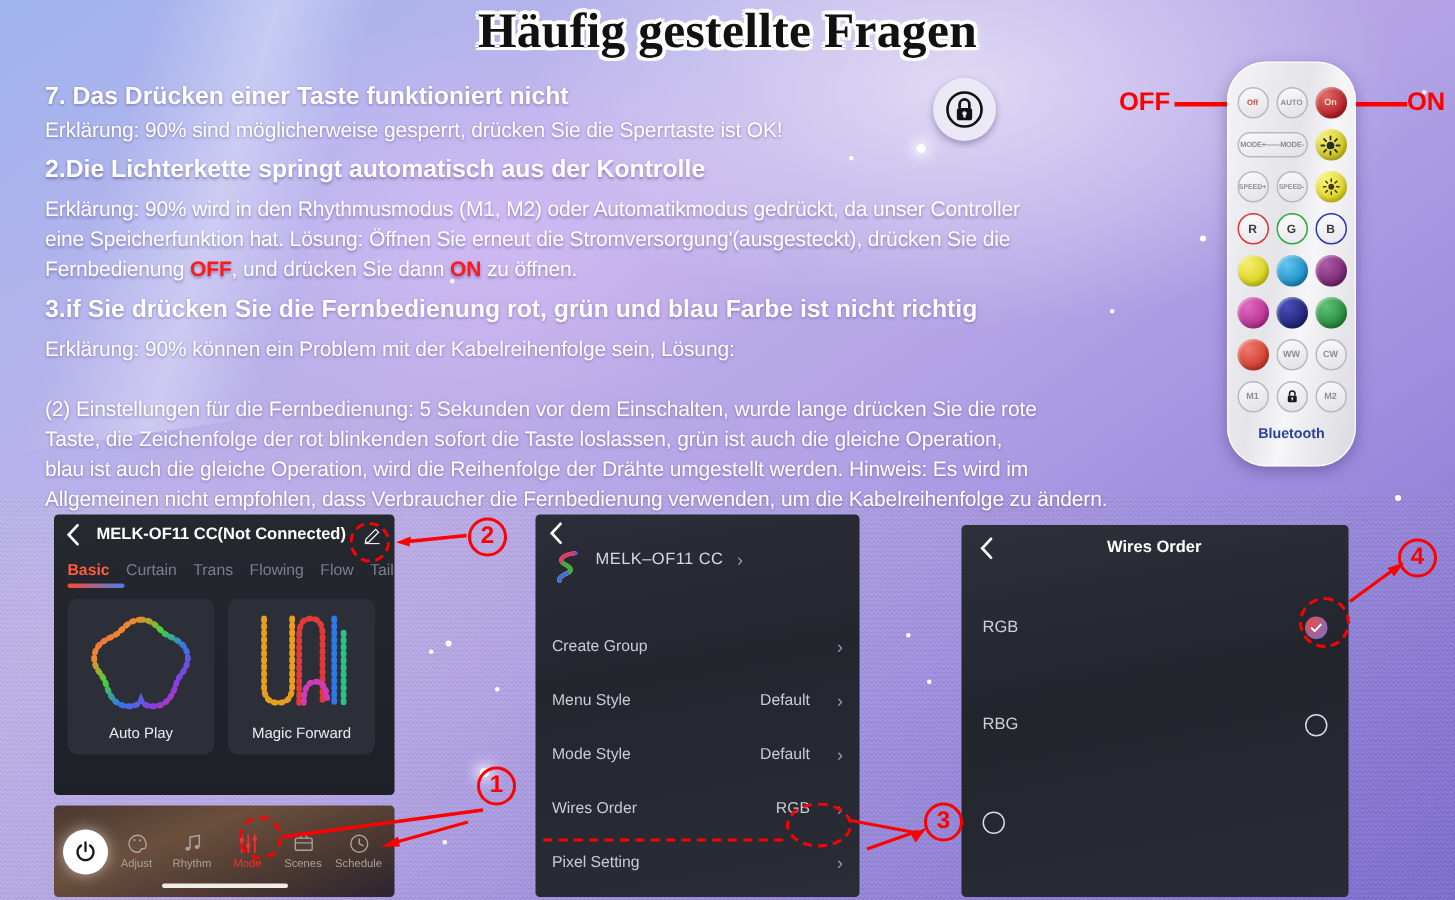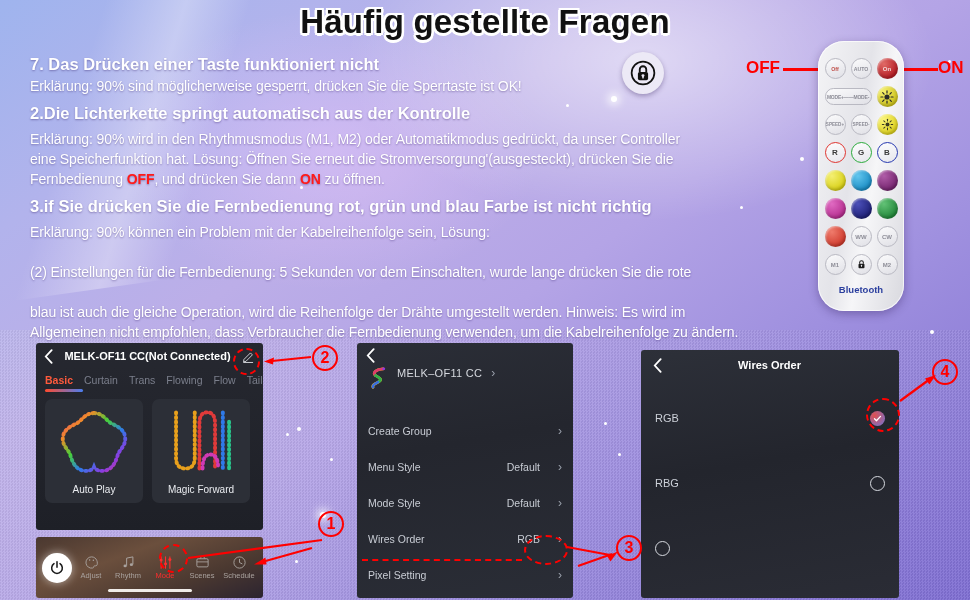"Häufig gestellte Fragen" .title { font-family: Liberation Sans, sans-serif -> Liberation Serif, serif }
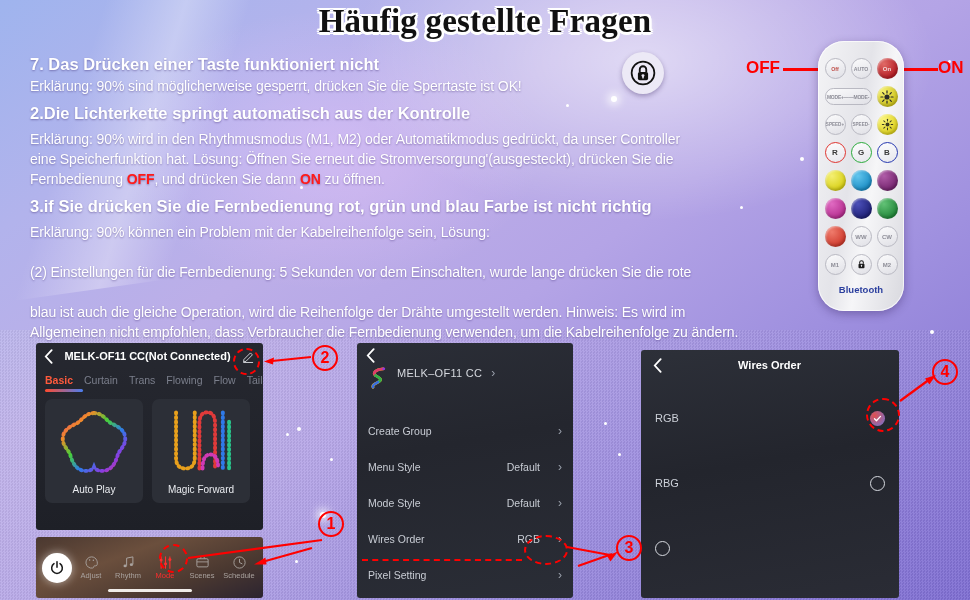"Taste, die Zeichenfolge der rot" div.txt { html: none -> <div>Taste, die Zeichenfolge der rot blinkenden sofort die Taste loslassen, grün ist auch die gleiche Operation,</div> }
